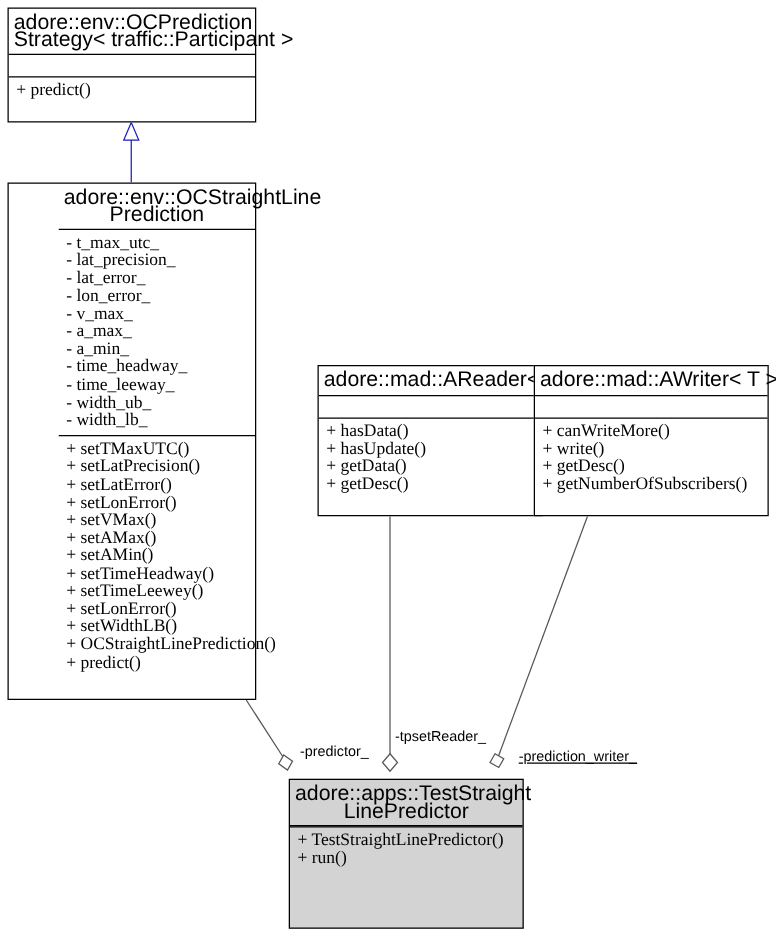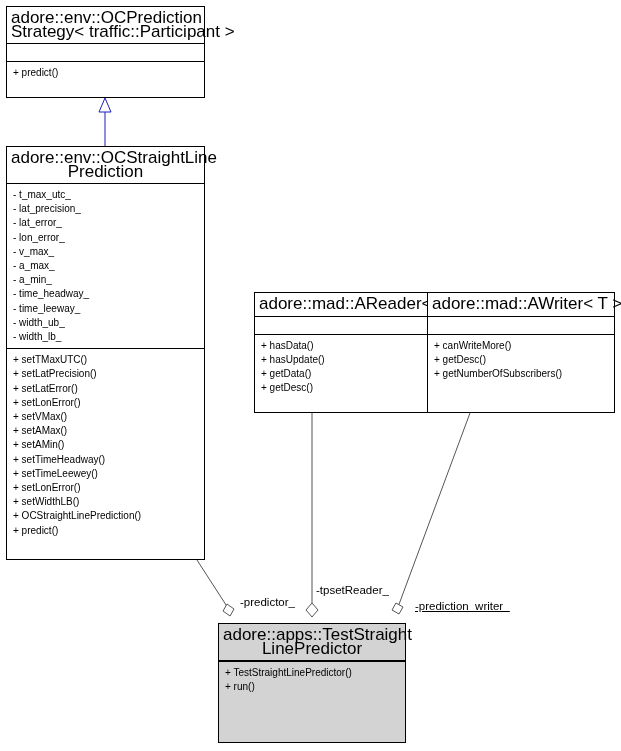"+ predict()" .uml-section { font-family: none -> Liberation Serif, serif; font-size: 10px -> 14px }
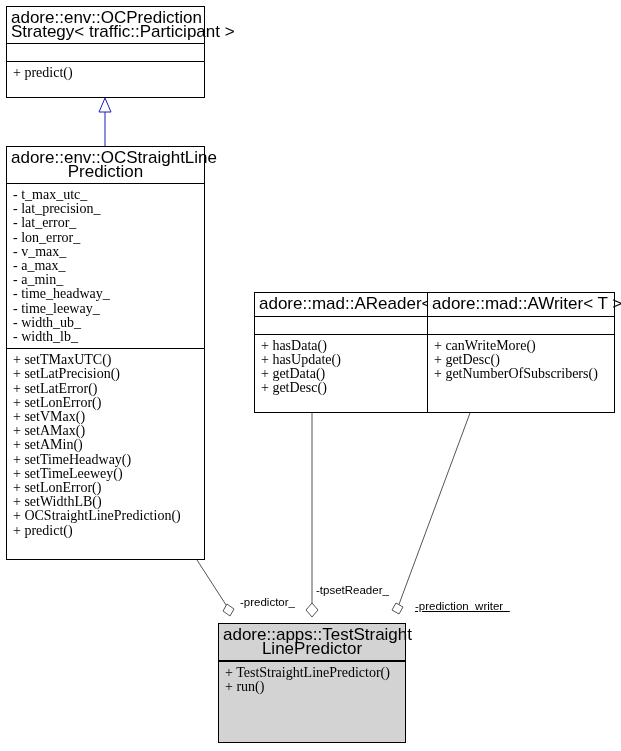"adore::env::OCStraightLine" div.uml-box { padding-left: none -> 40px }
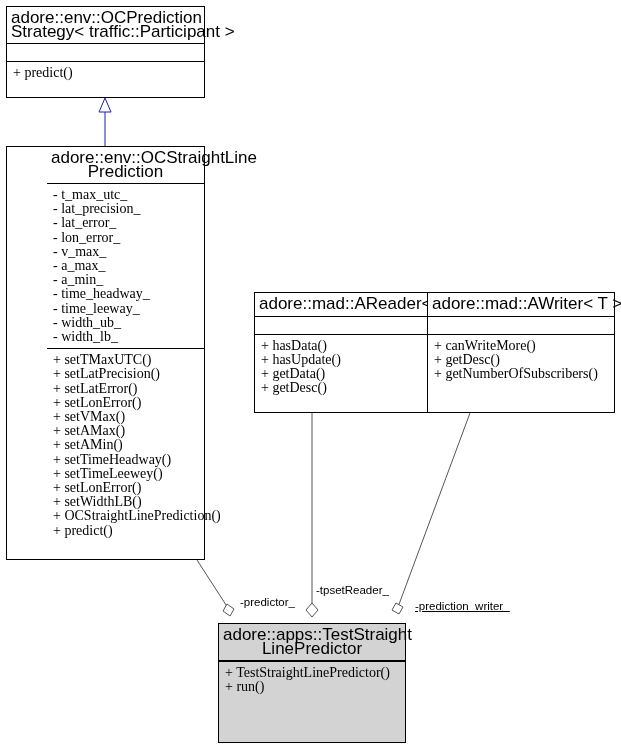"+ write()" div.uml-row { html: none -> <div>+ write()</div> }
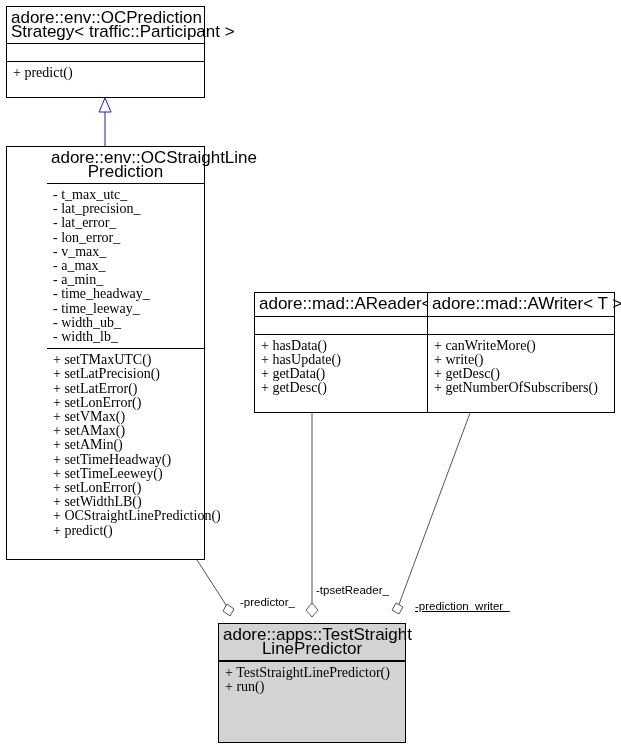"adore::apps::TestStraight" div.uml-box { left: 218px -> 231px }
